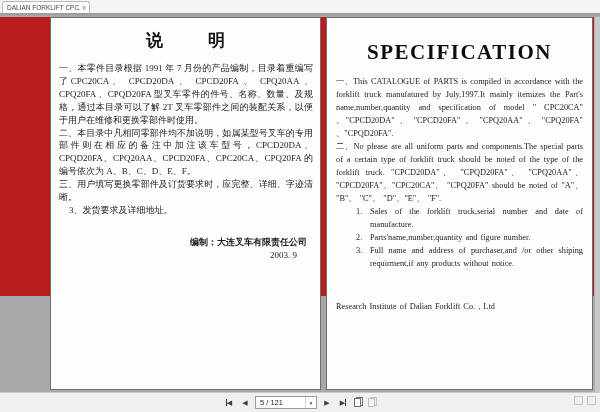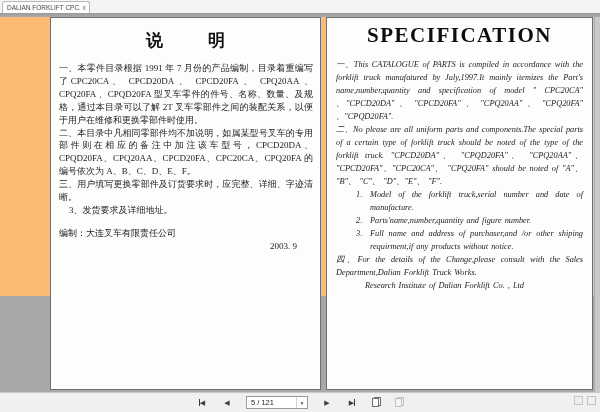"说 明" .canvas { background: #fdba74 -> #b91c1c }
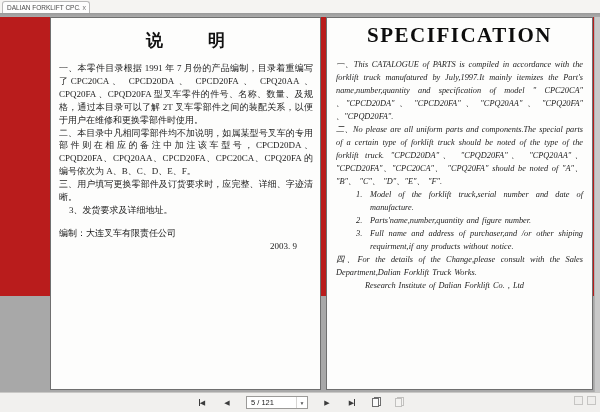"SPECIFICATION" .en-title { margin-top: 5px -> 22px }
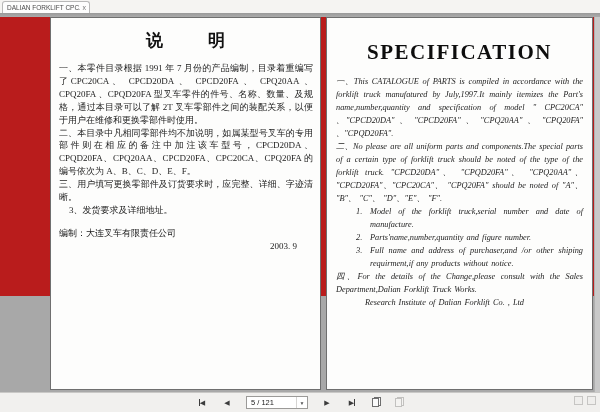"一、This CATALOGUE of PARTS is" .en-body { font-style: italic -> none }
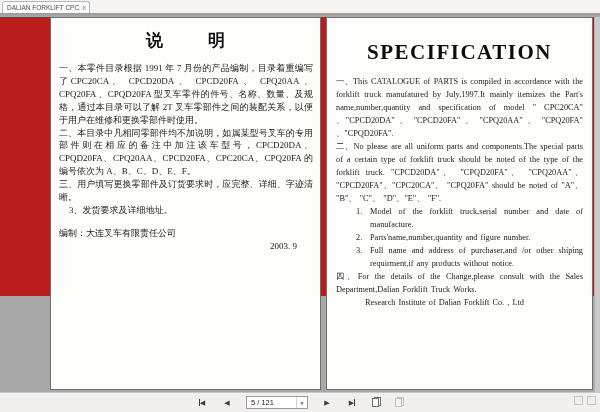"Model of the forklift truck,serial" span.txt { text: Model -> Sales }
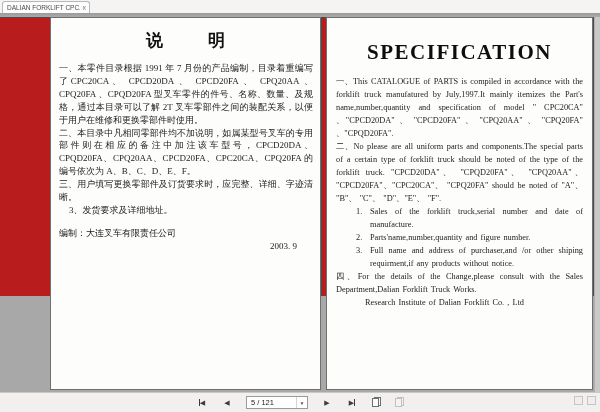"编制：大连叉车有限责任公司" .cn-byline { font-weight: none -> bold; margin-top: 10px -> 19px; text-align: none -> right }
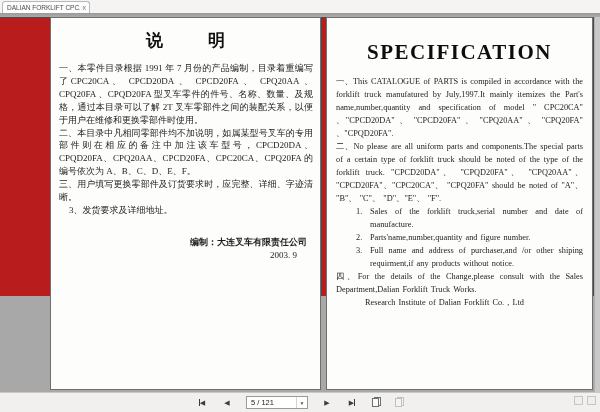"四、For the details of the" div { html: <div>四、For the details of the Change,please consult with the Sales Department,Dalian Forklift Truck Works.</div> -> none }
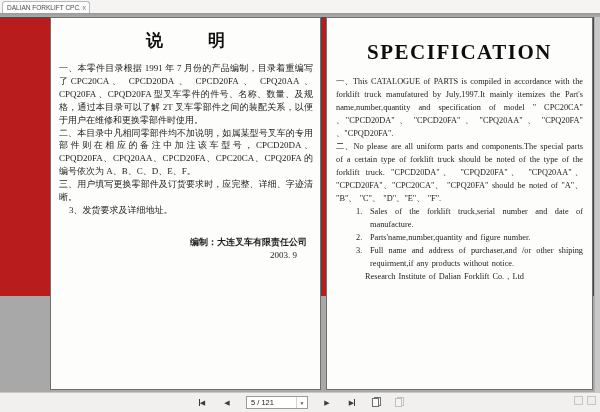"Research Institute of Dalian Forklift" .en-institute { margin-top: 0 -> 30px; text-align: center -> left }
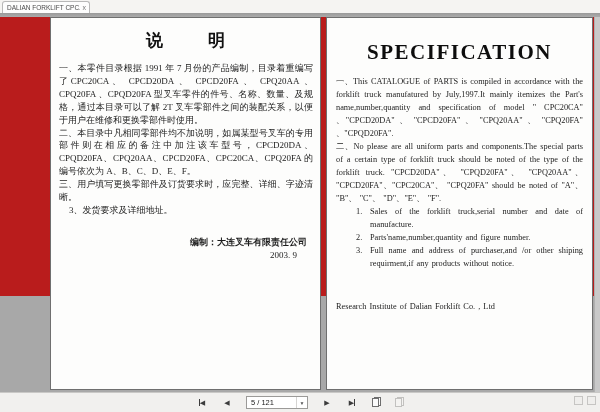"5 / 121" .nav-cluster { gap: 13px -> 4px }
